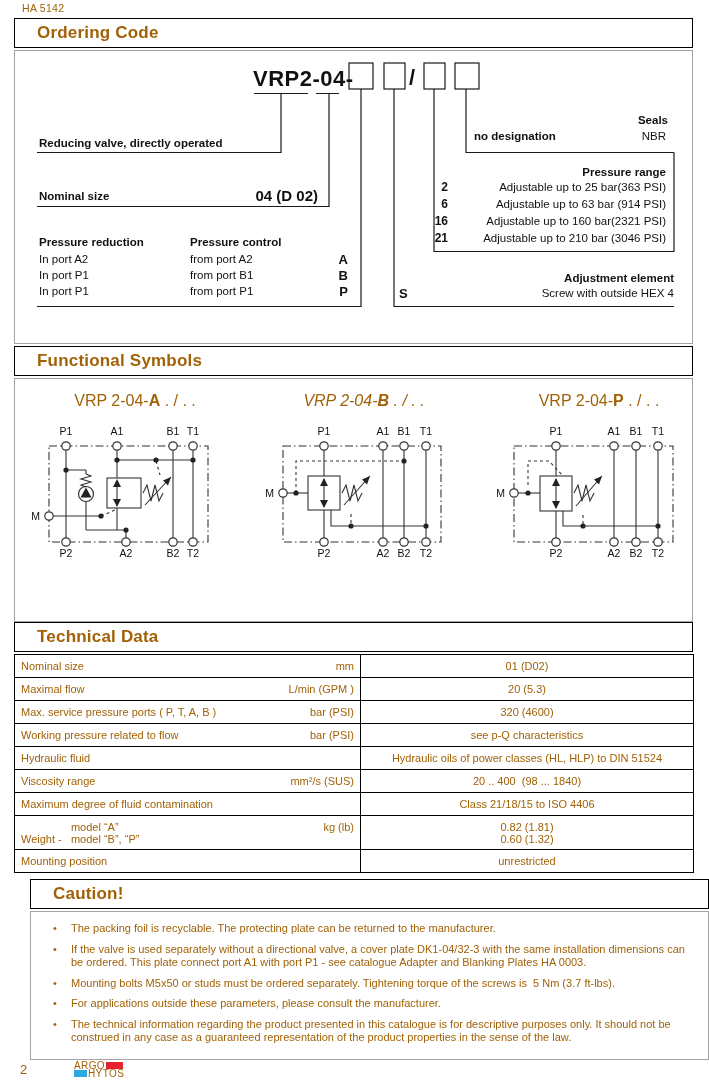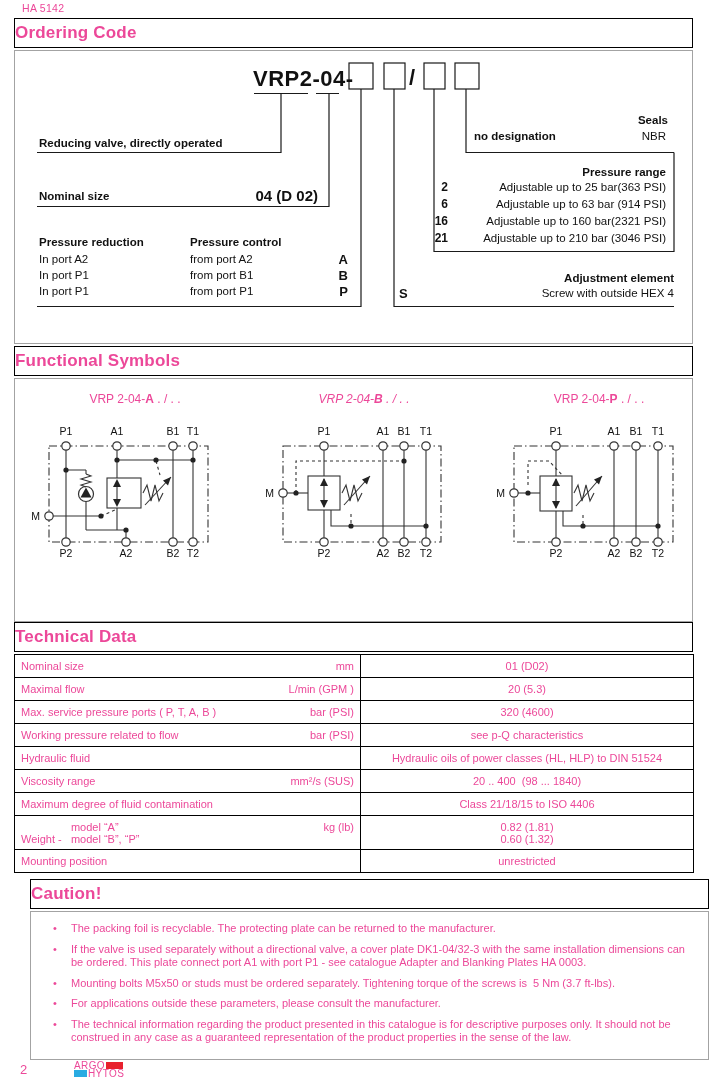"HA 5142" .page { color: #ec4899 -> #a16207 }
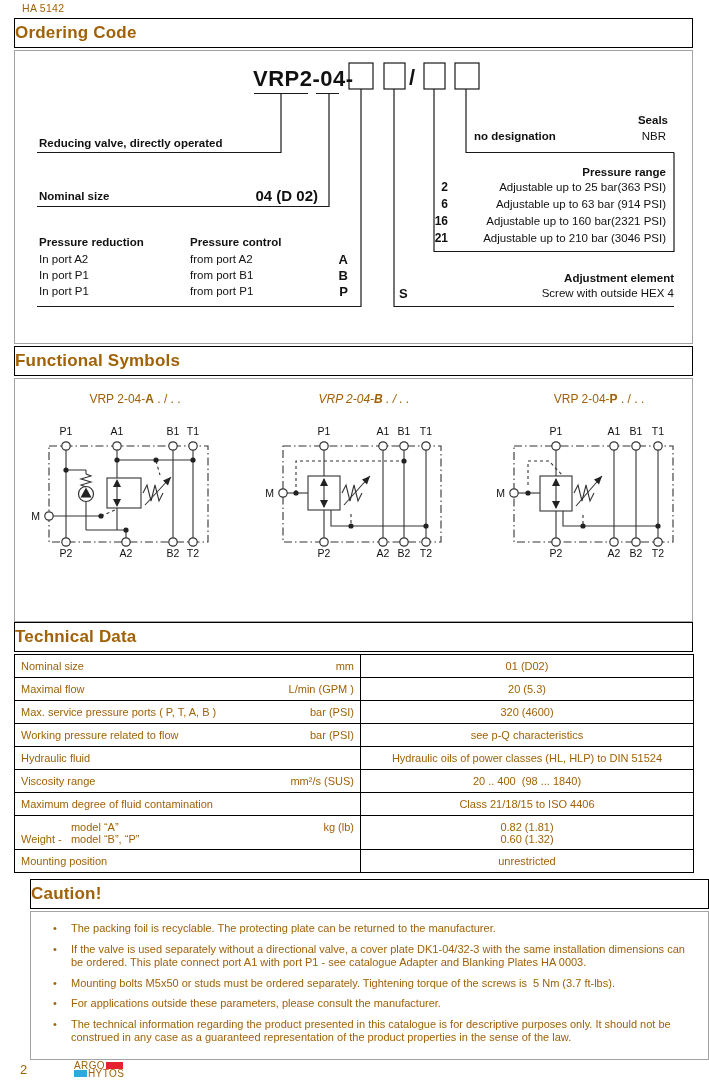"Ordering Code" .sec-title { margin-left: none -> 22px }
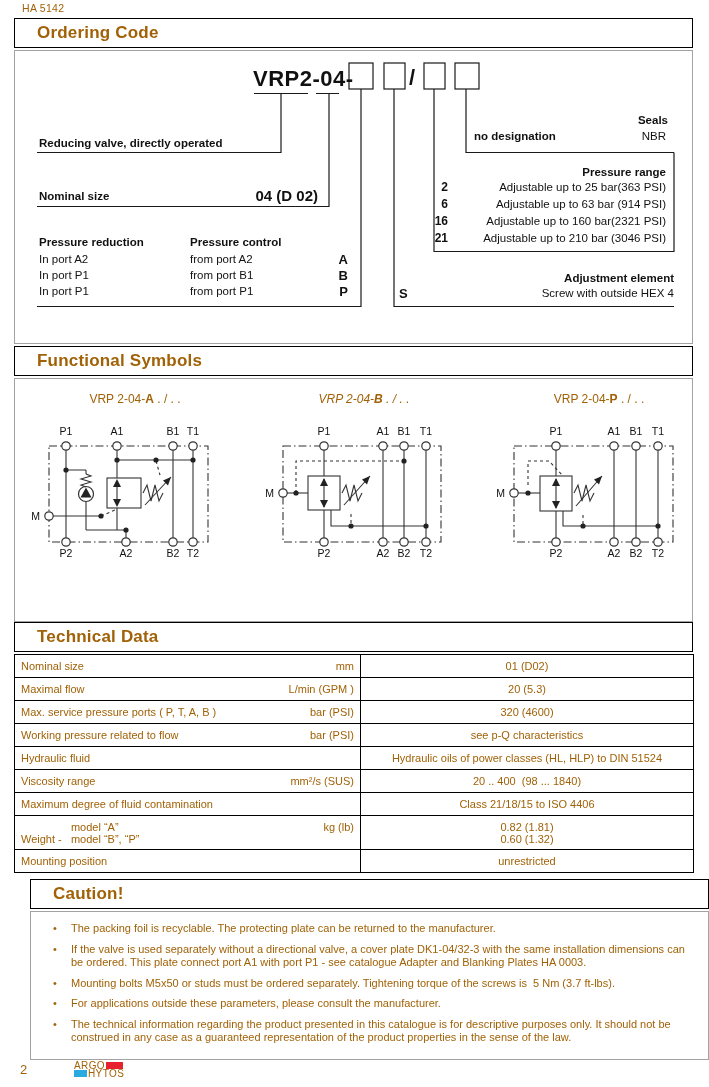"VRP 2-04-A . / ." .dg-title { font-size: 12px -> 16px }
